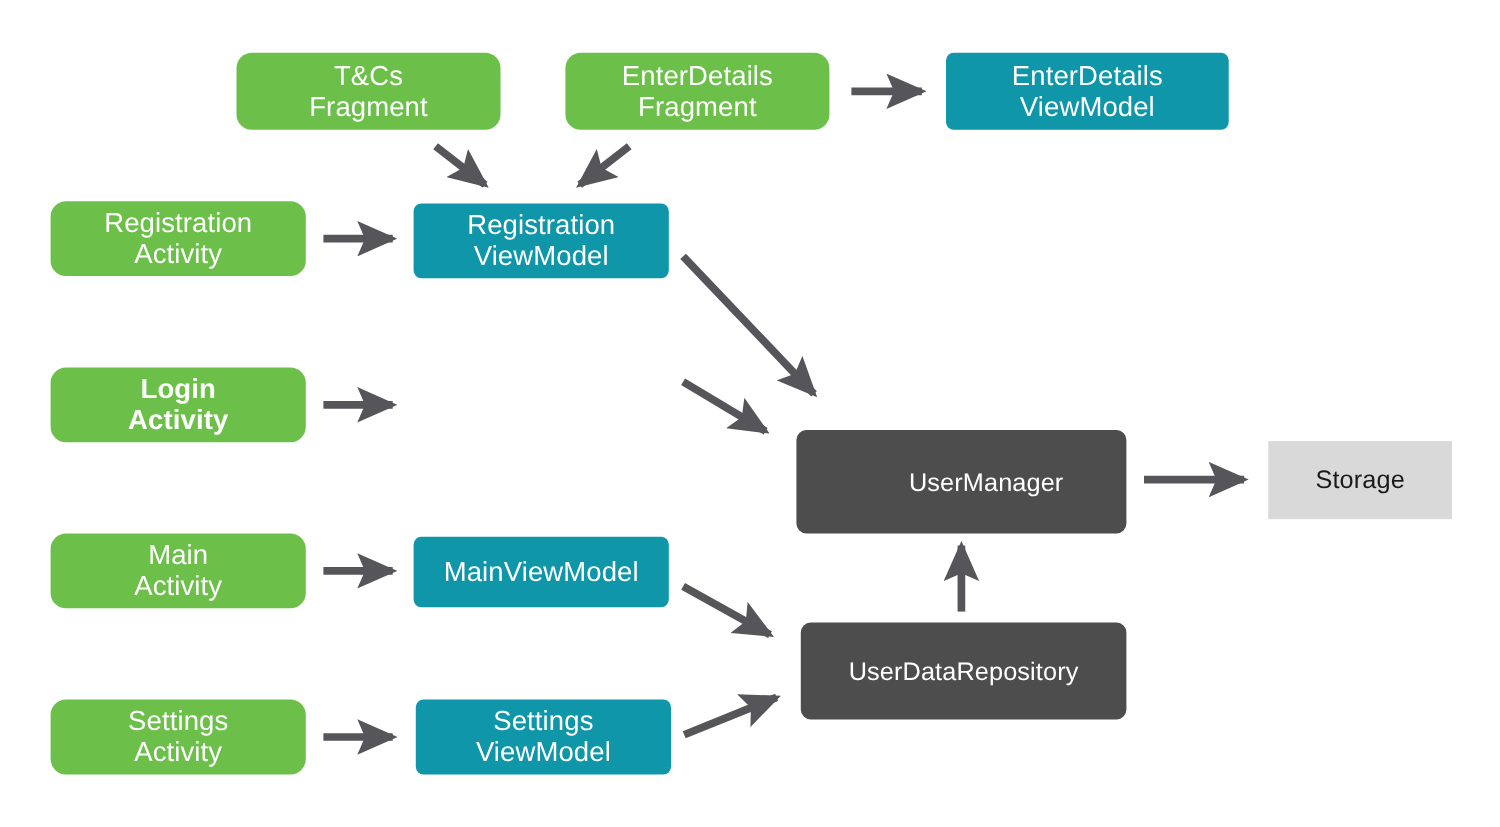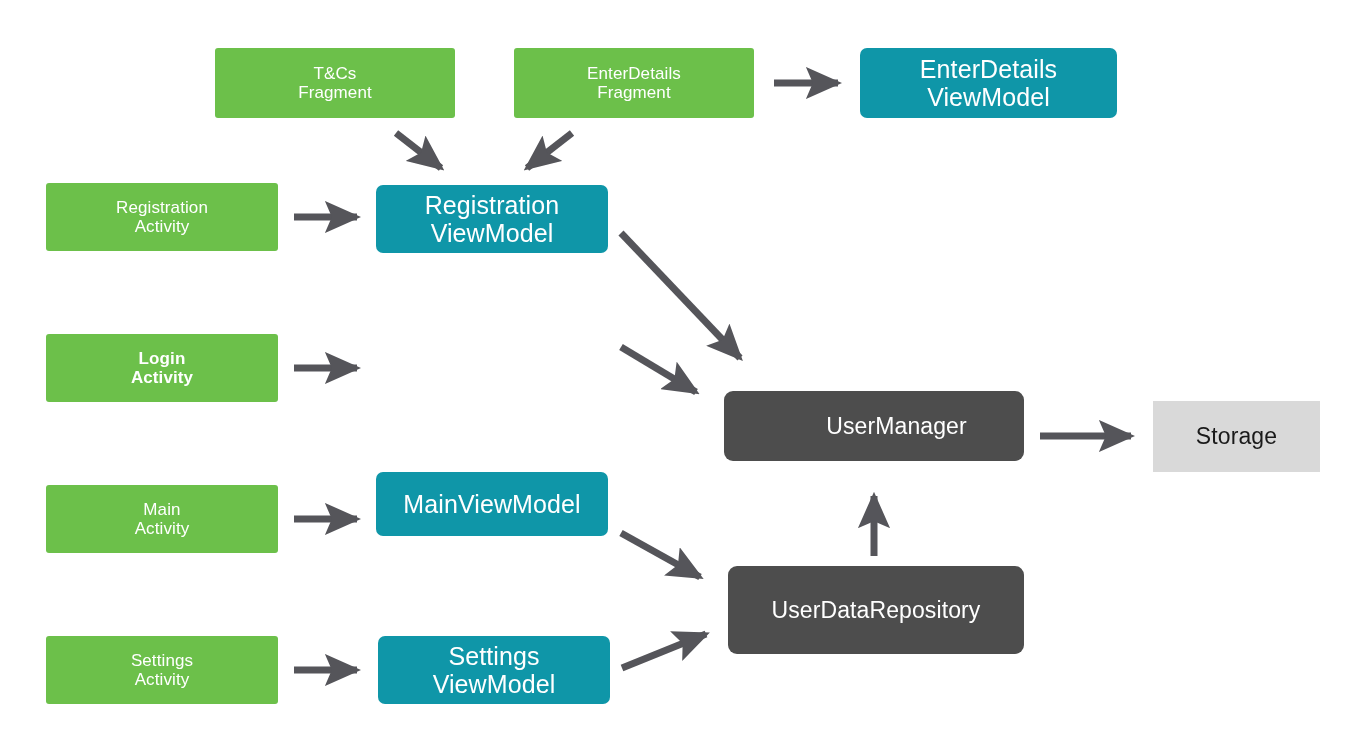"T&Cs" .node-view { border-radius: 3px -> 14px; font-size: 17px -> 25px }
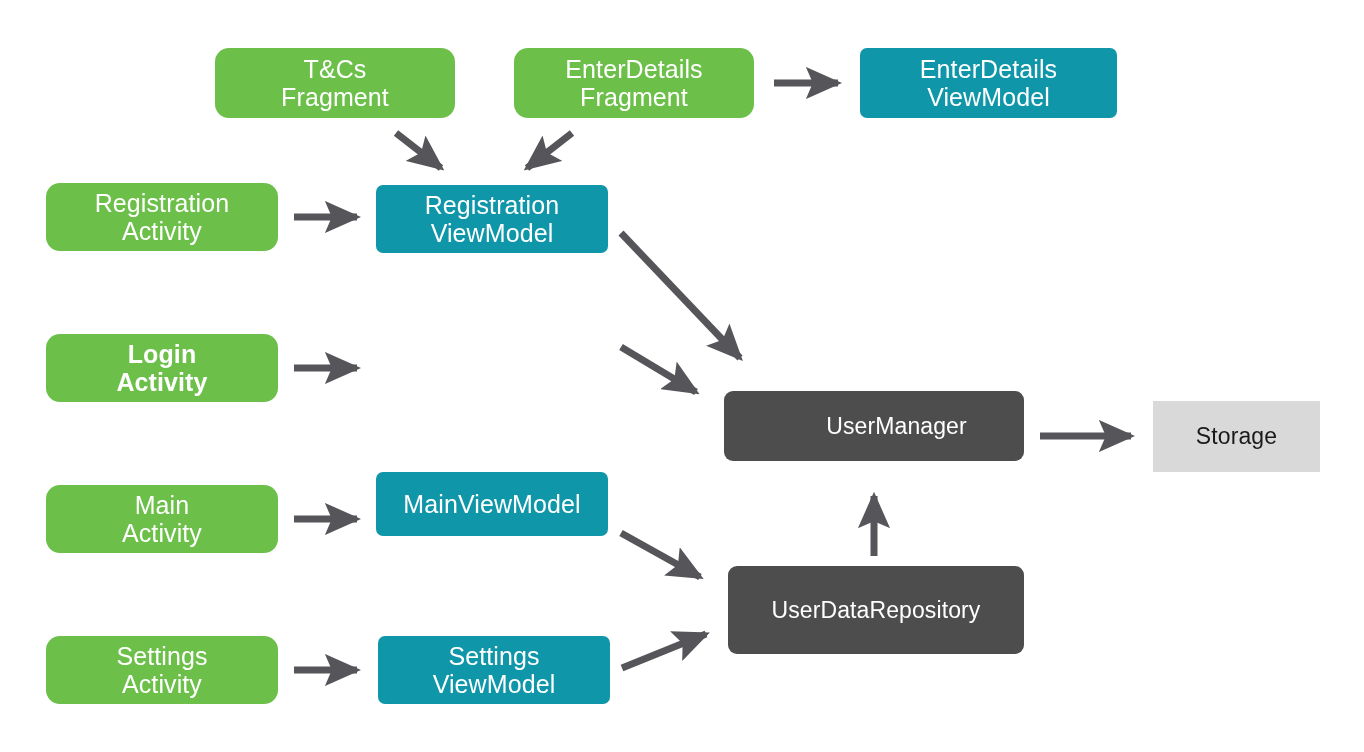"UserManager" div.node { height: 70px -> 94px }
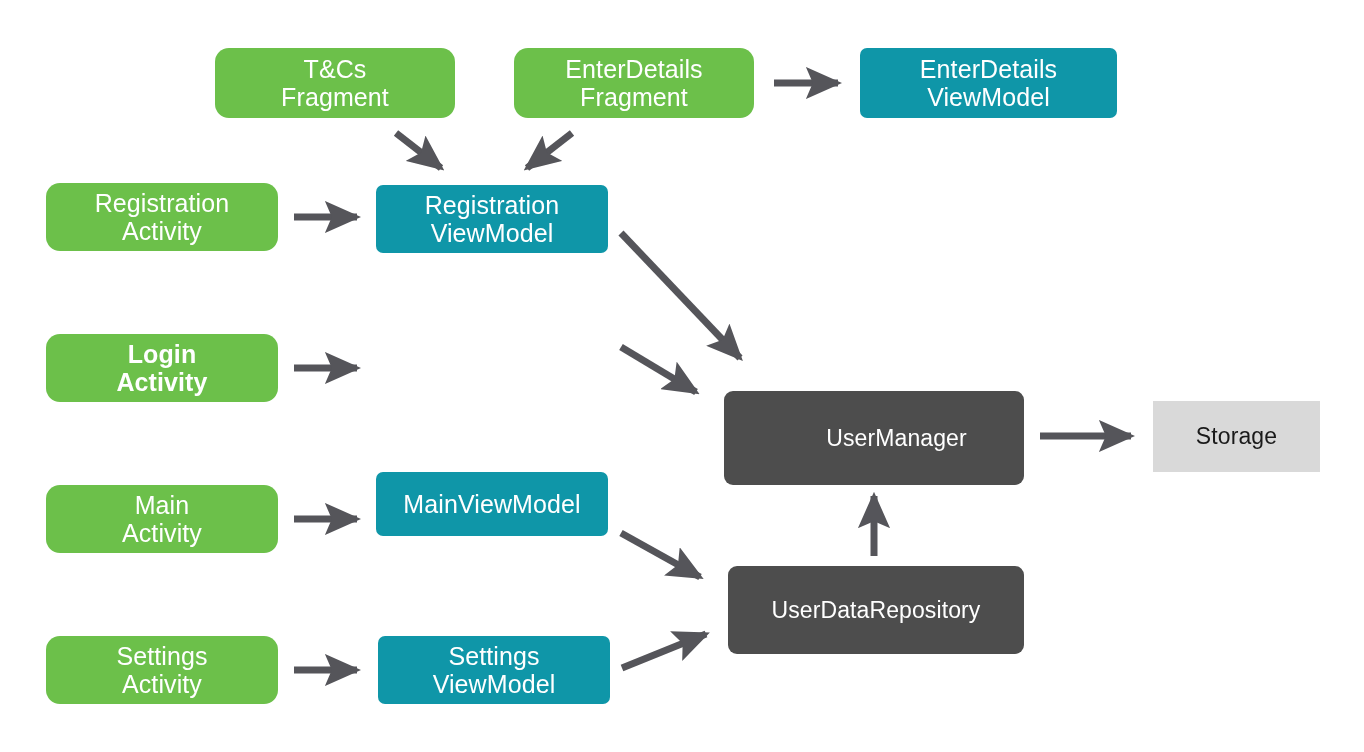"MainViewModel" div.node { top: 472px -> 488px }
